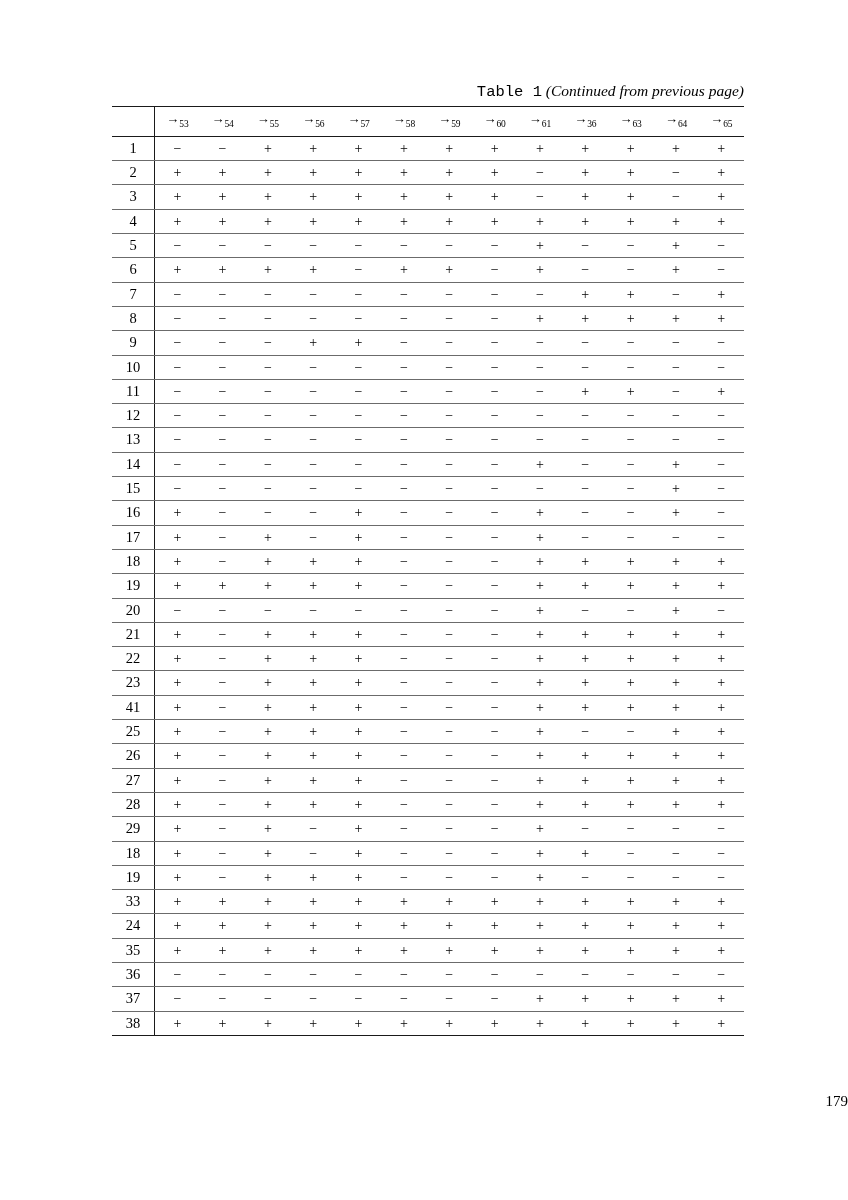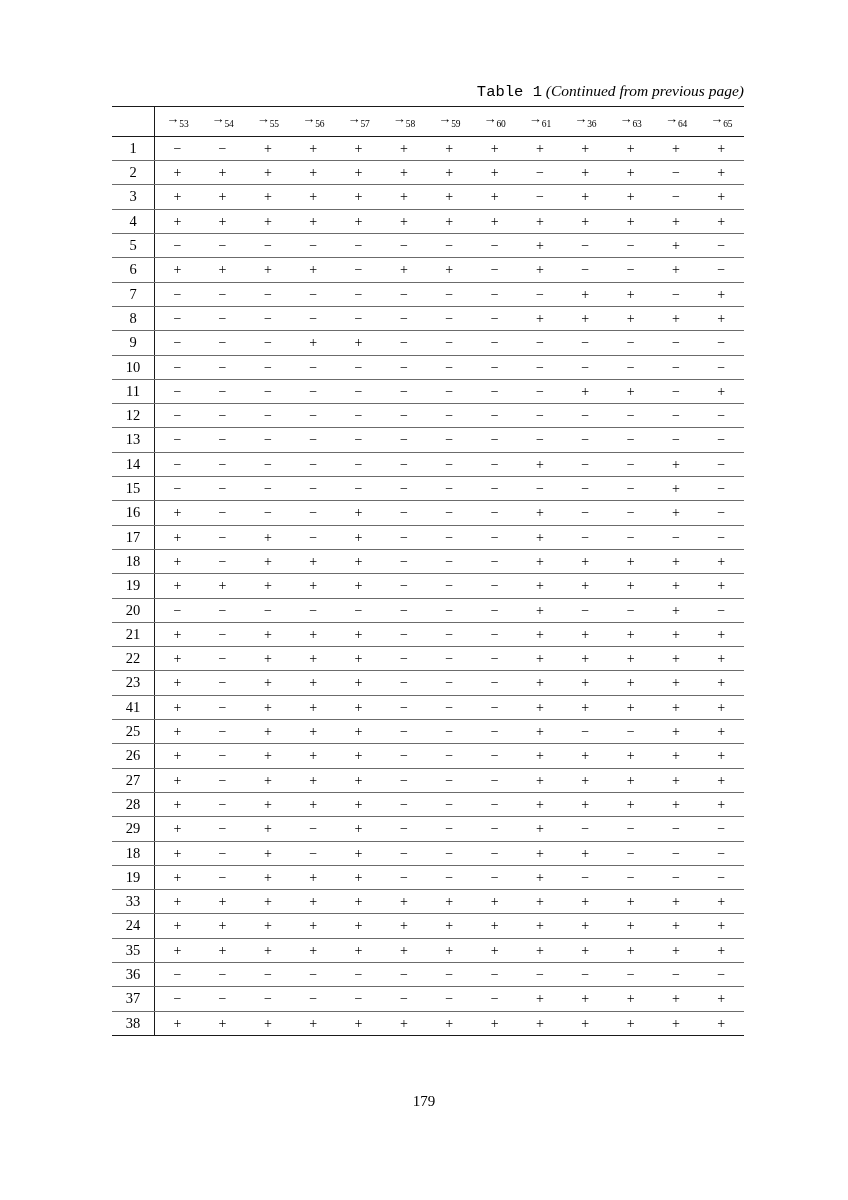"179" .pagenum { text-align: center -> right }
